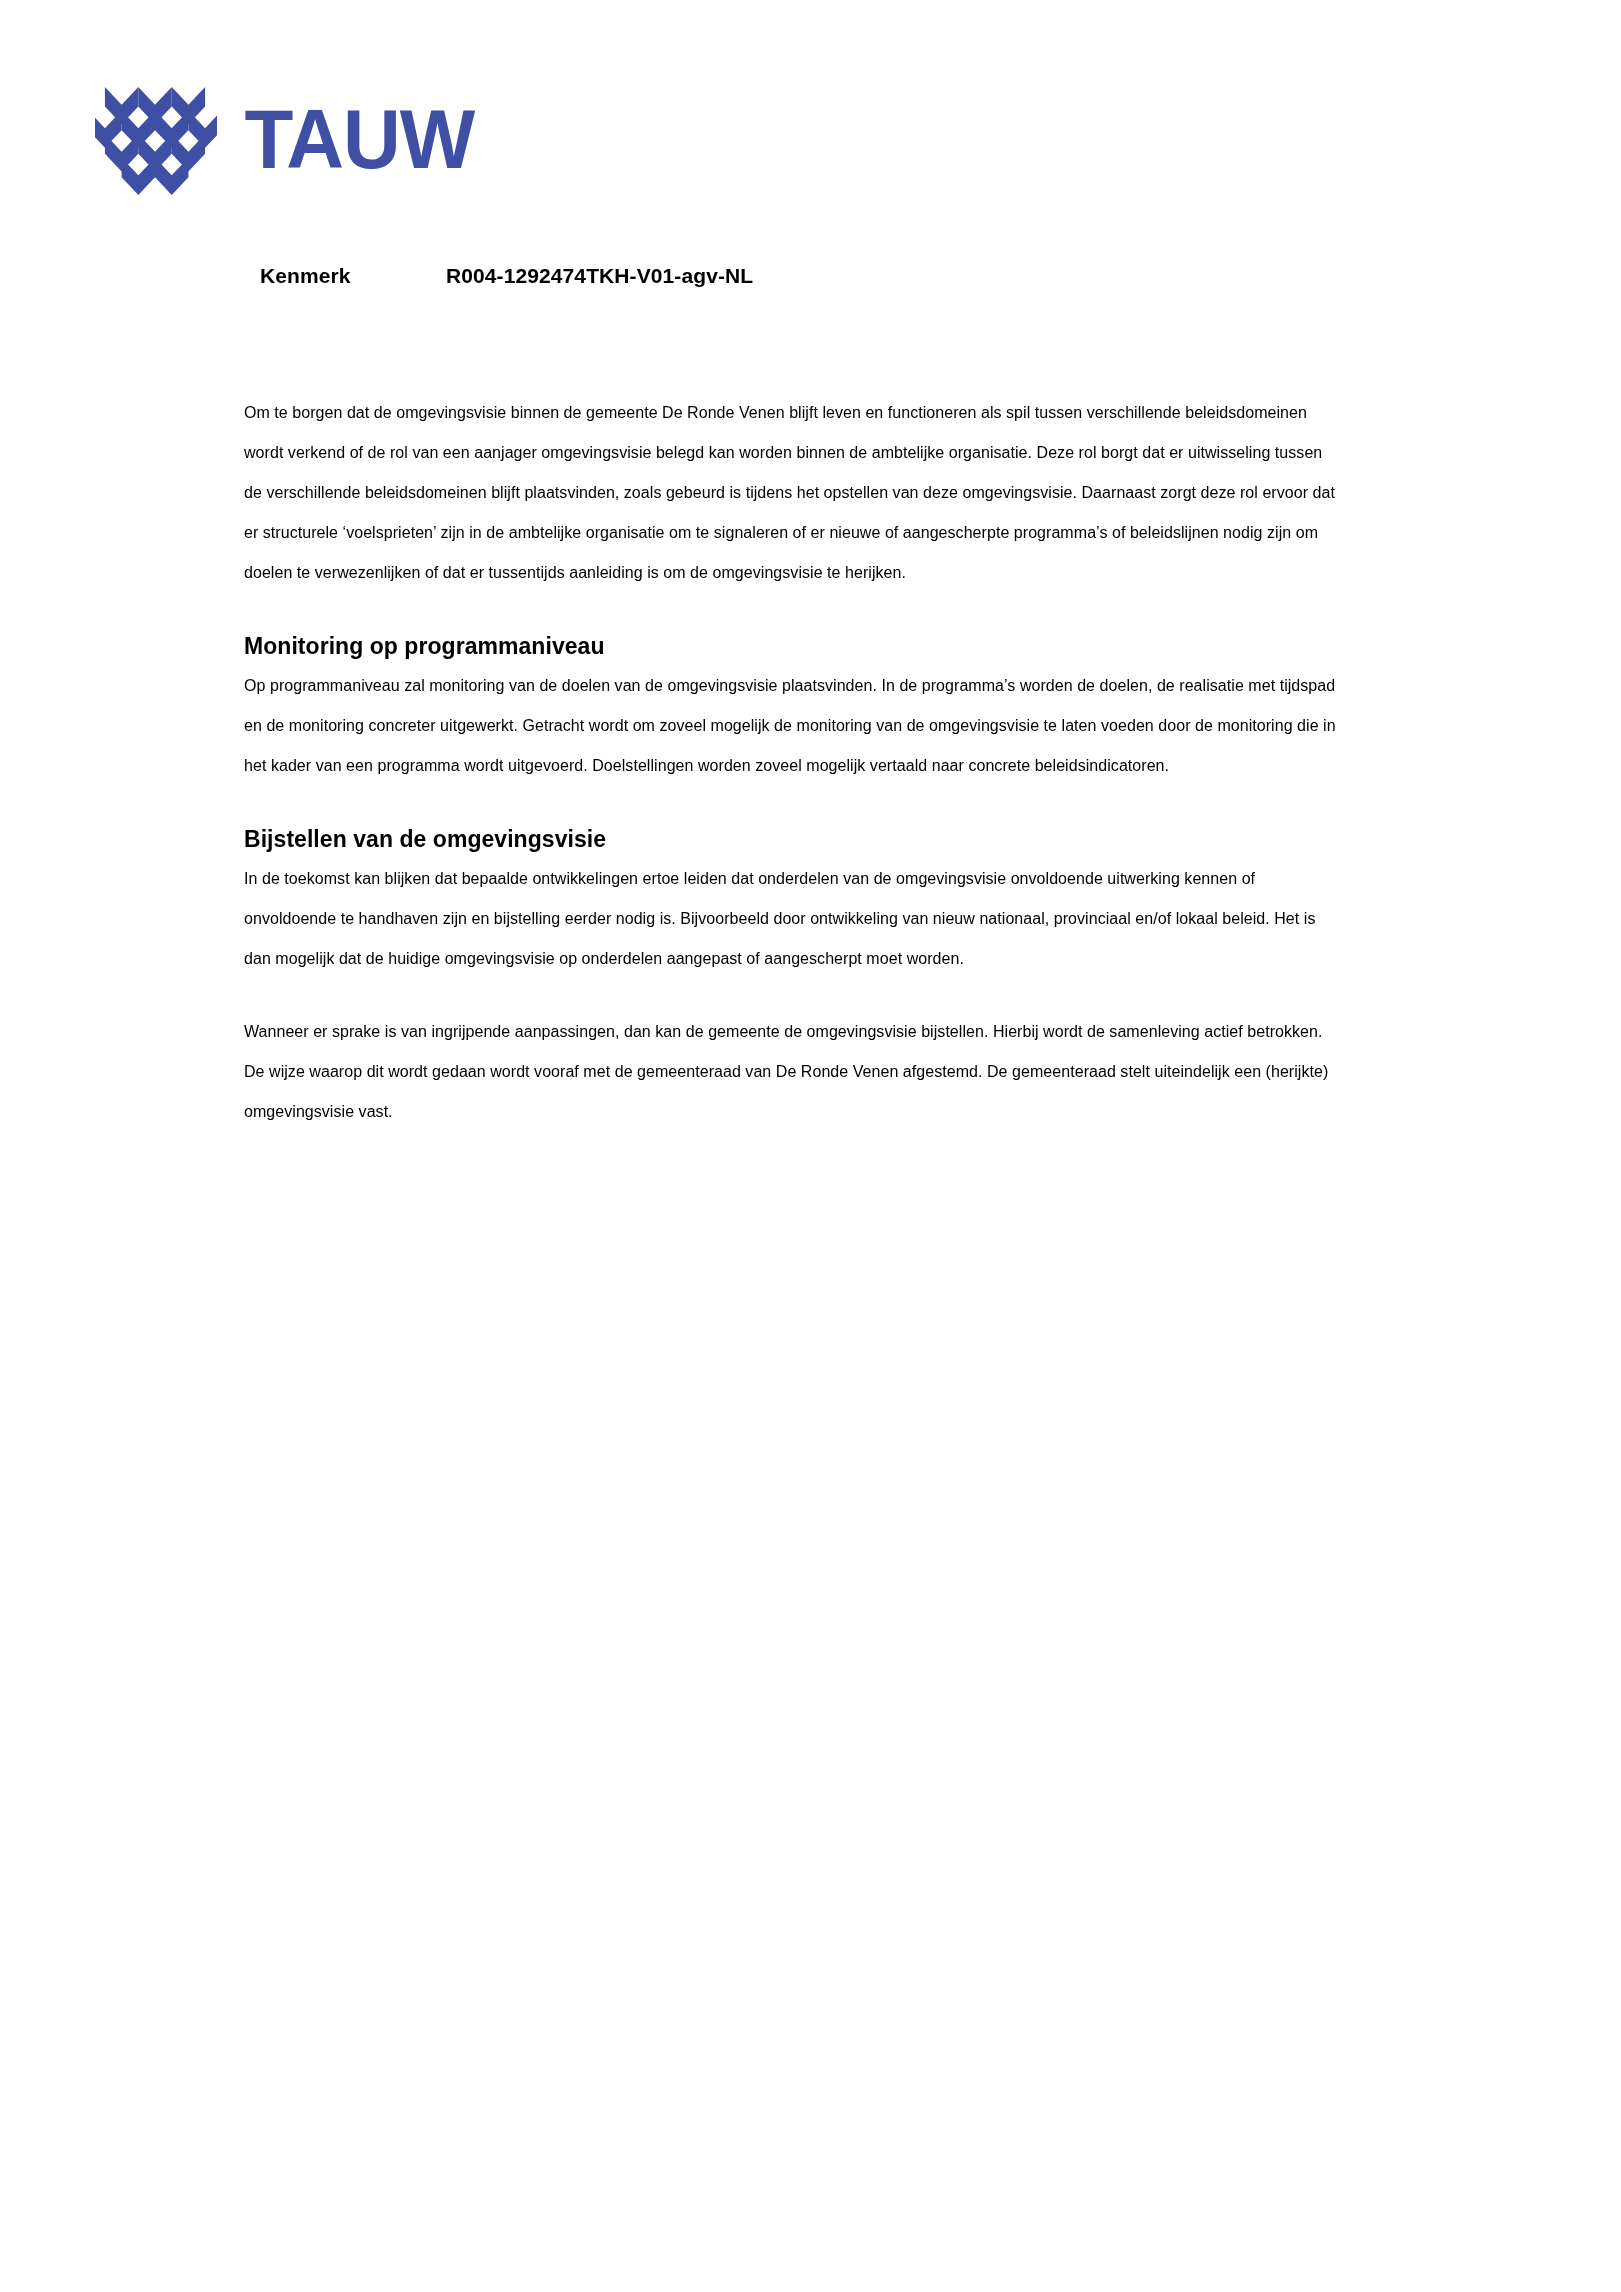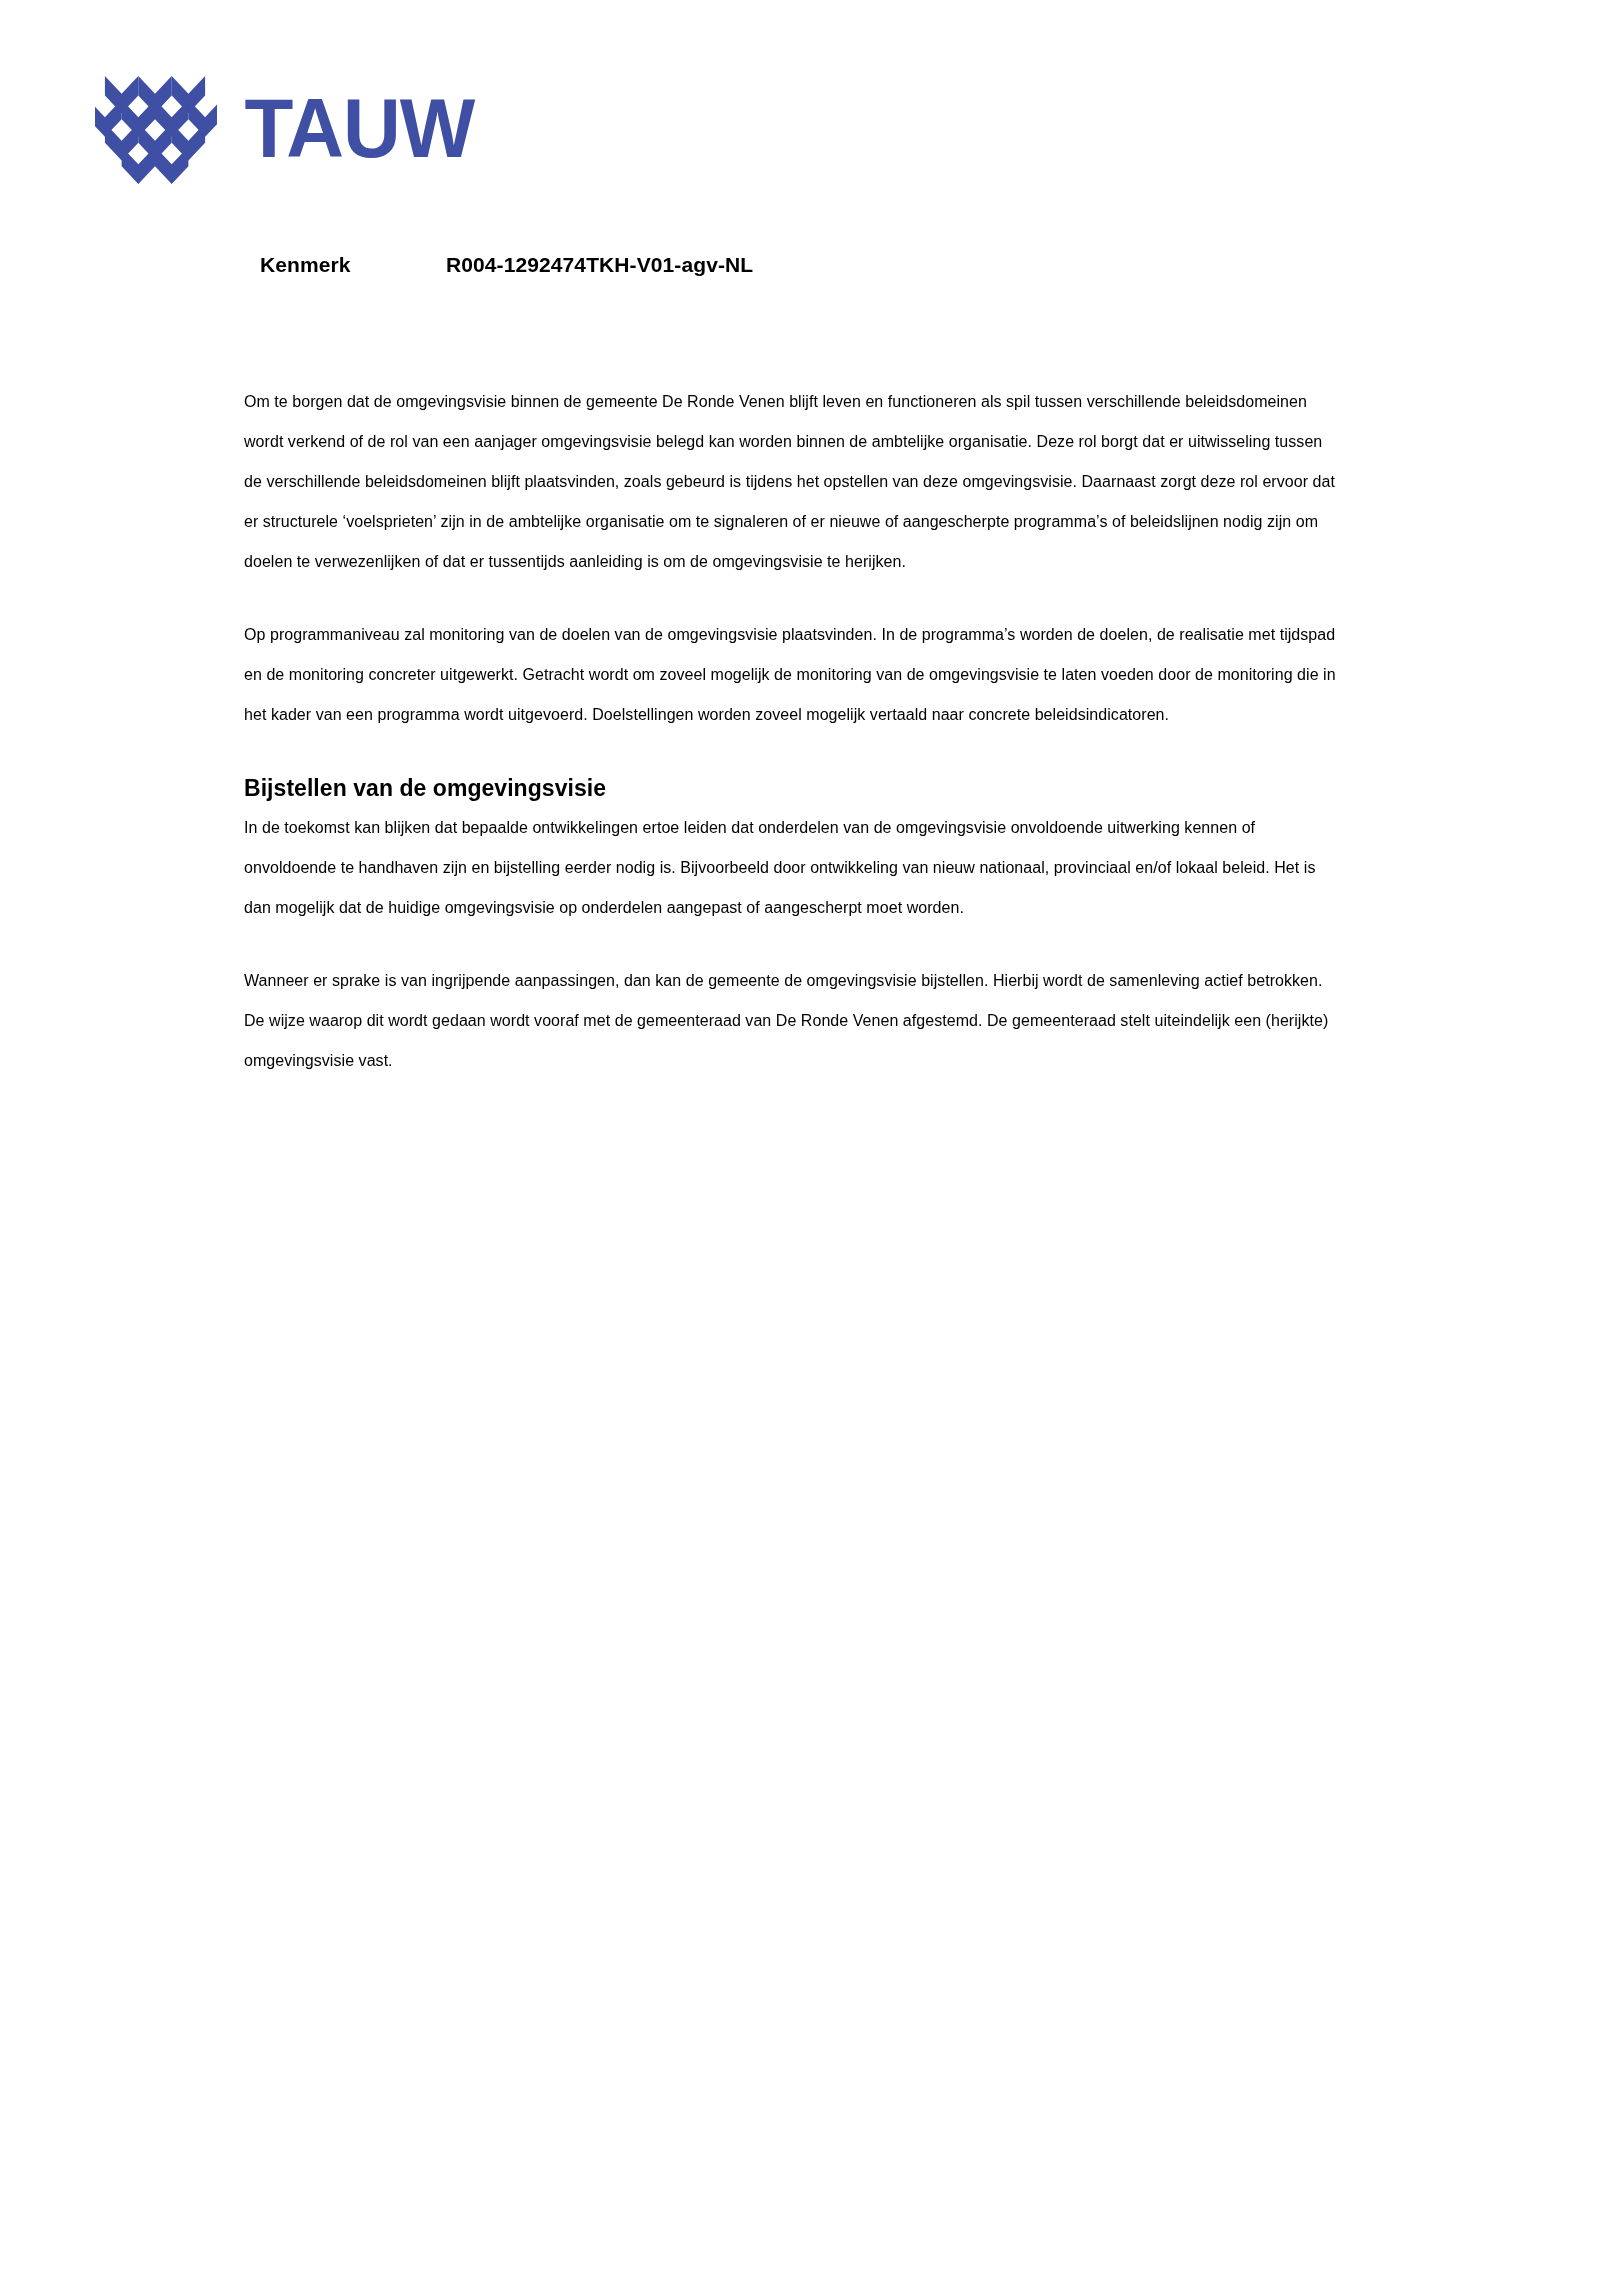"TAUW" .page { margin: 0 auto -> 11px auto }
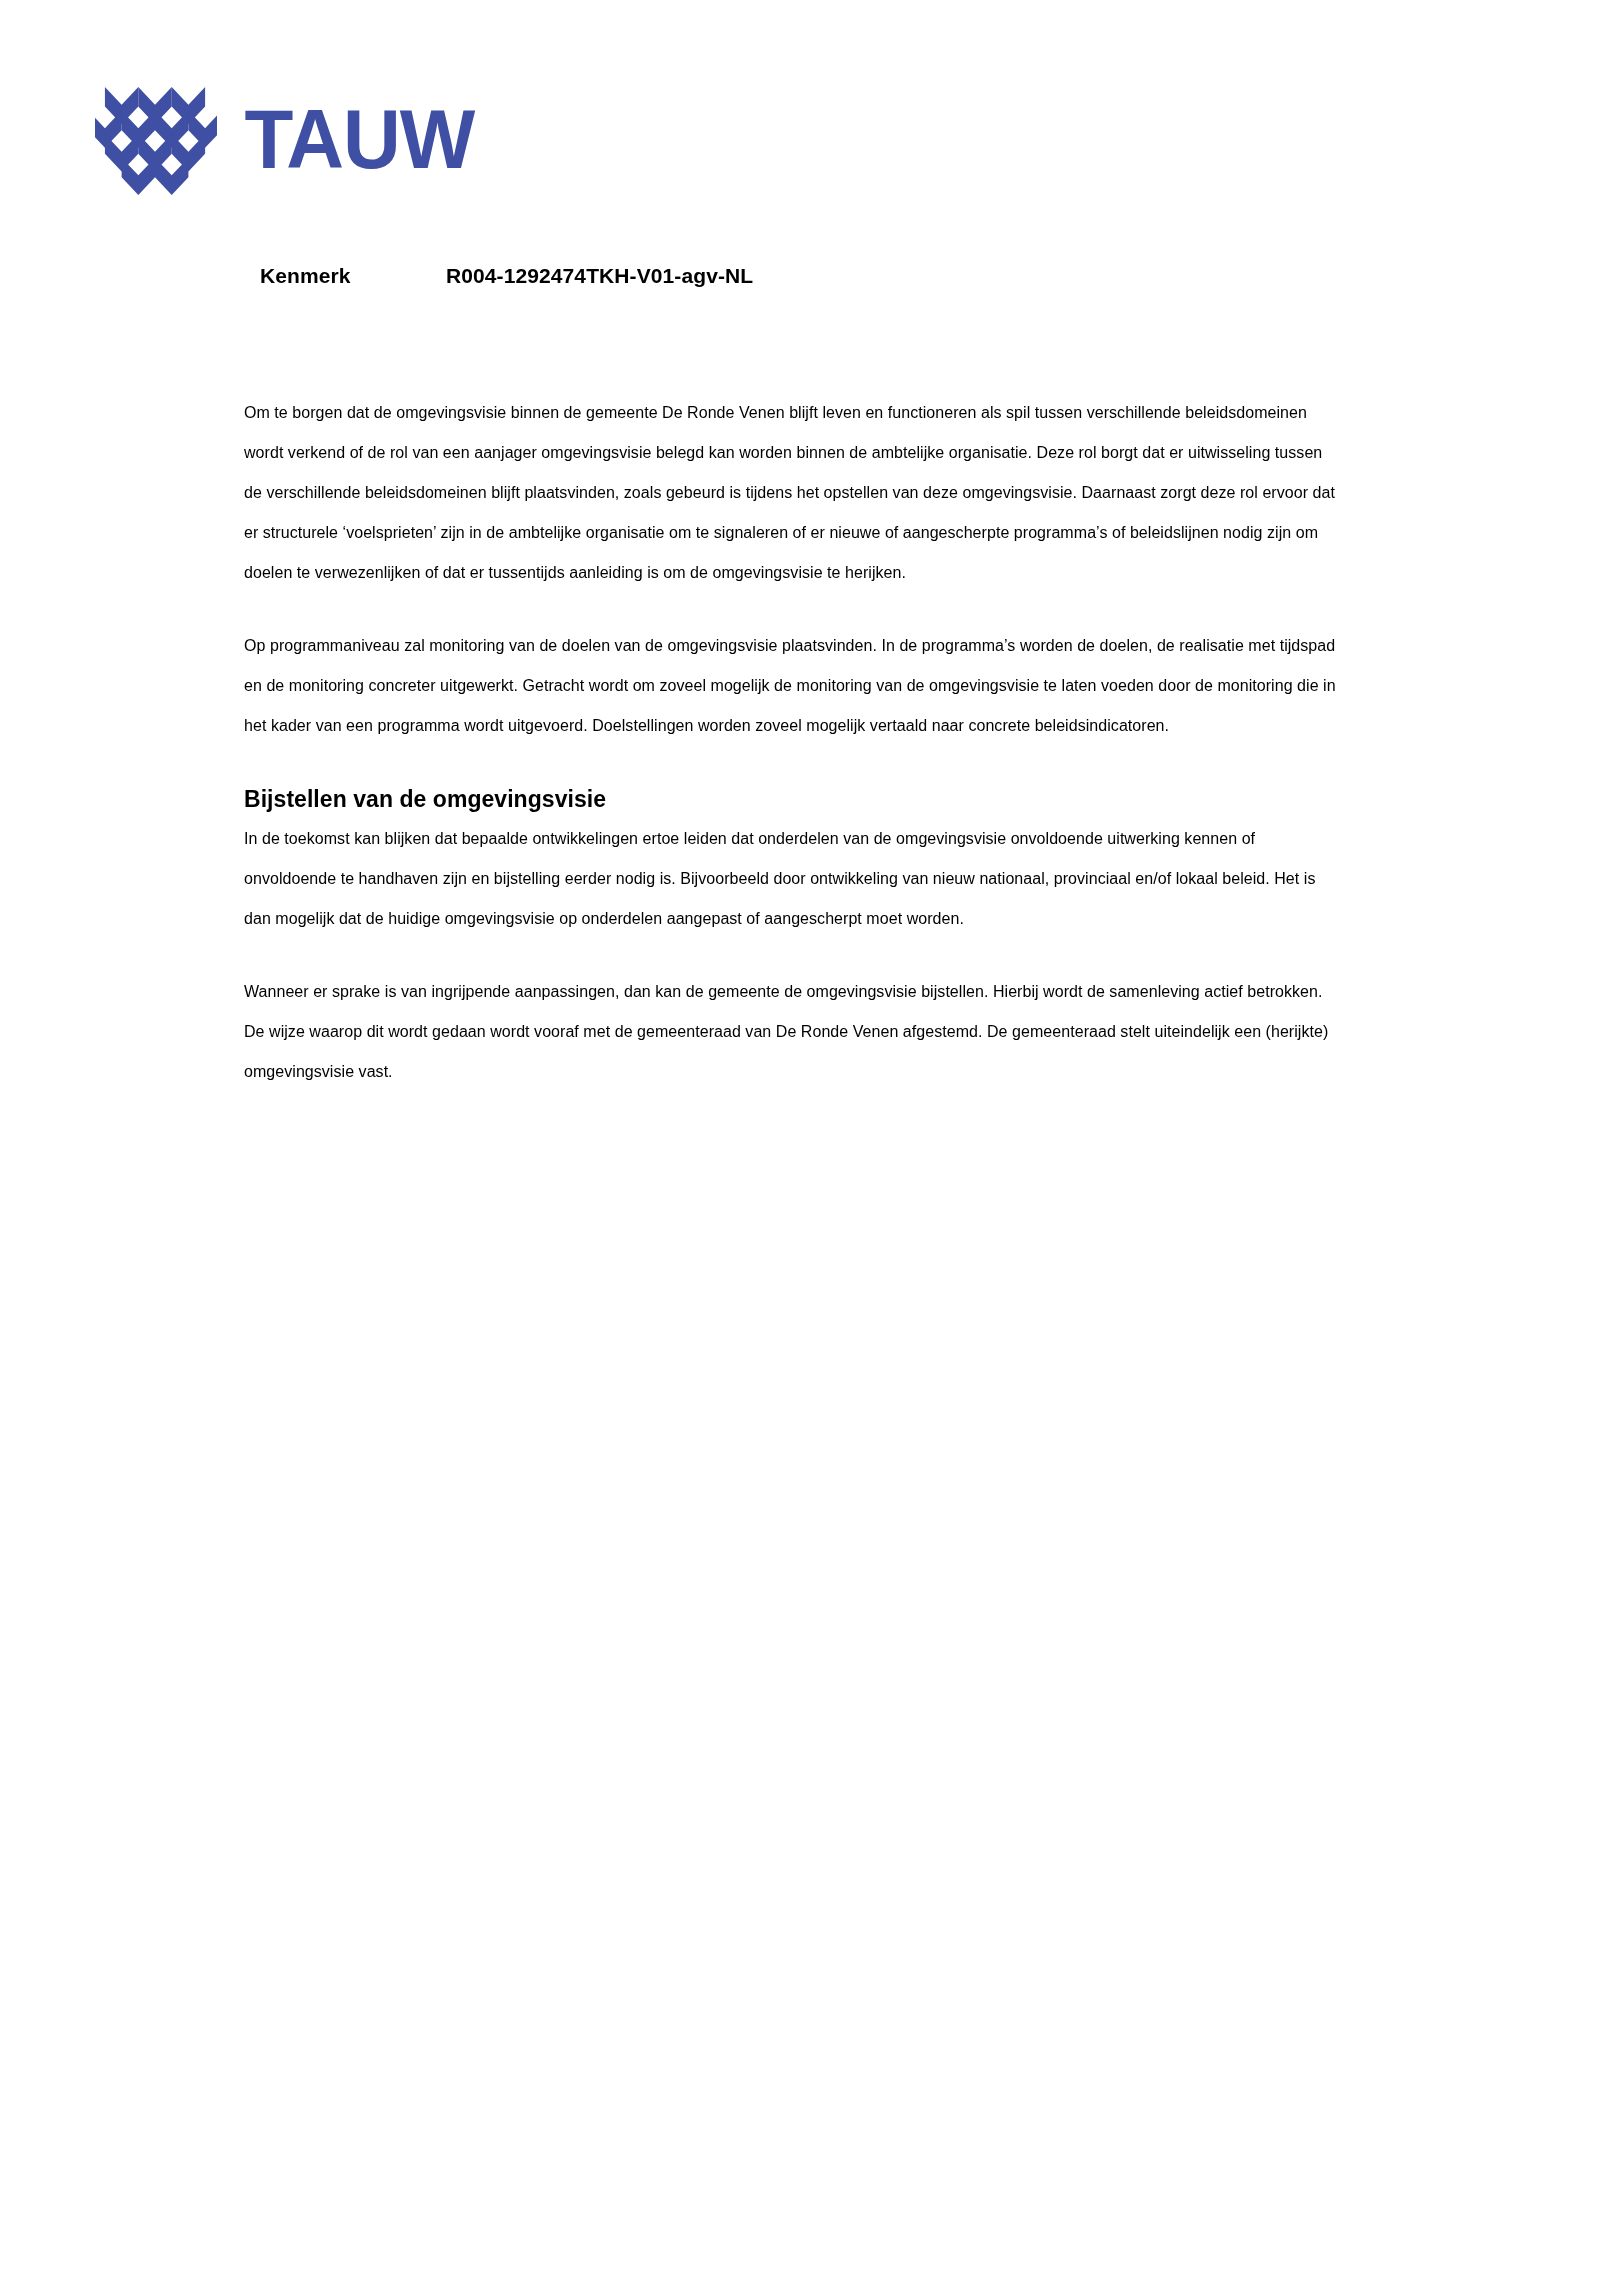"Monitoring op programmaniveau" h2.section-heading { html: none -> <h2>Monitoring op programmaniveau</h2> }
